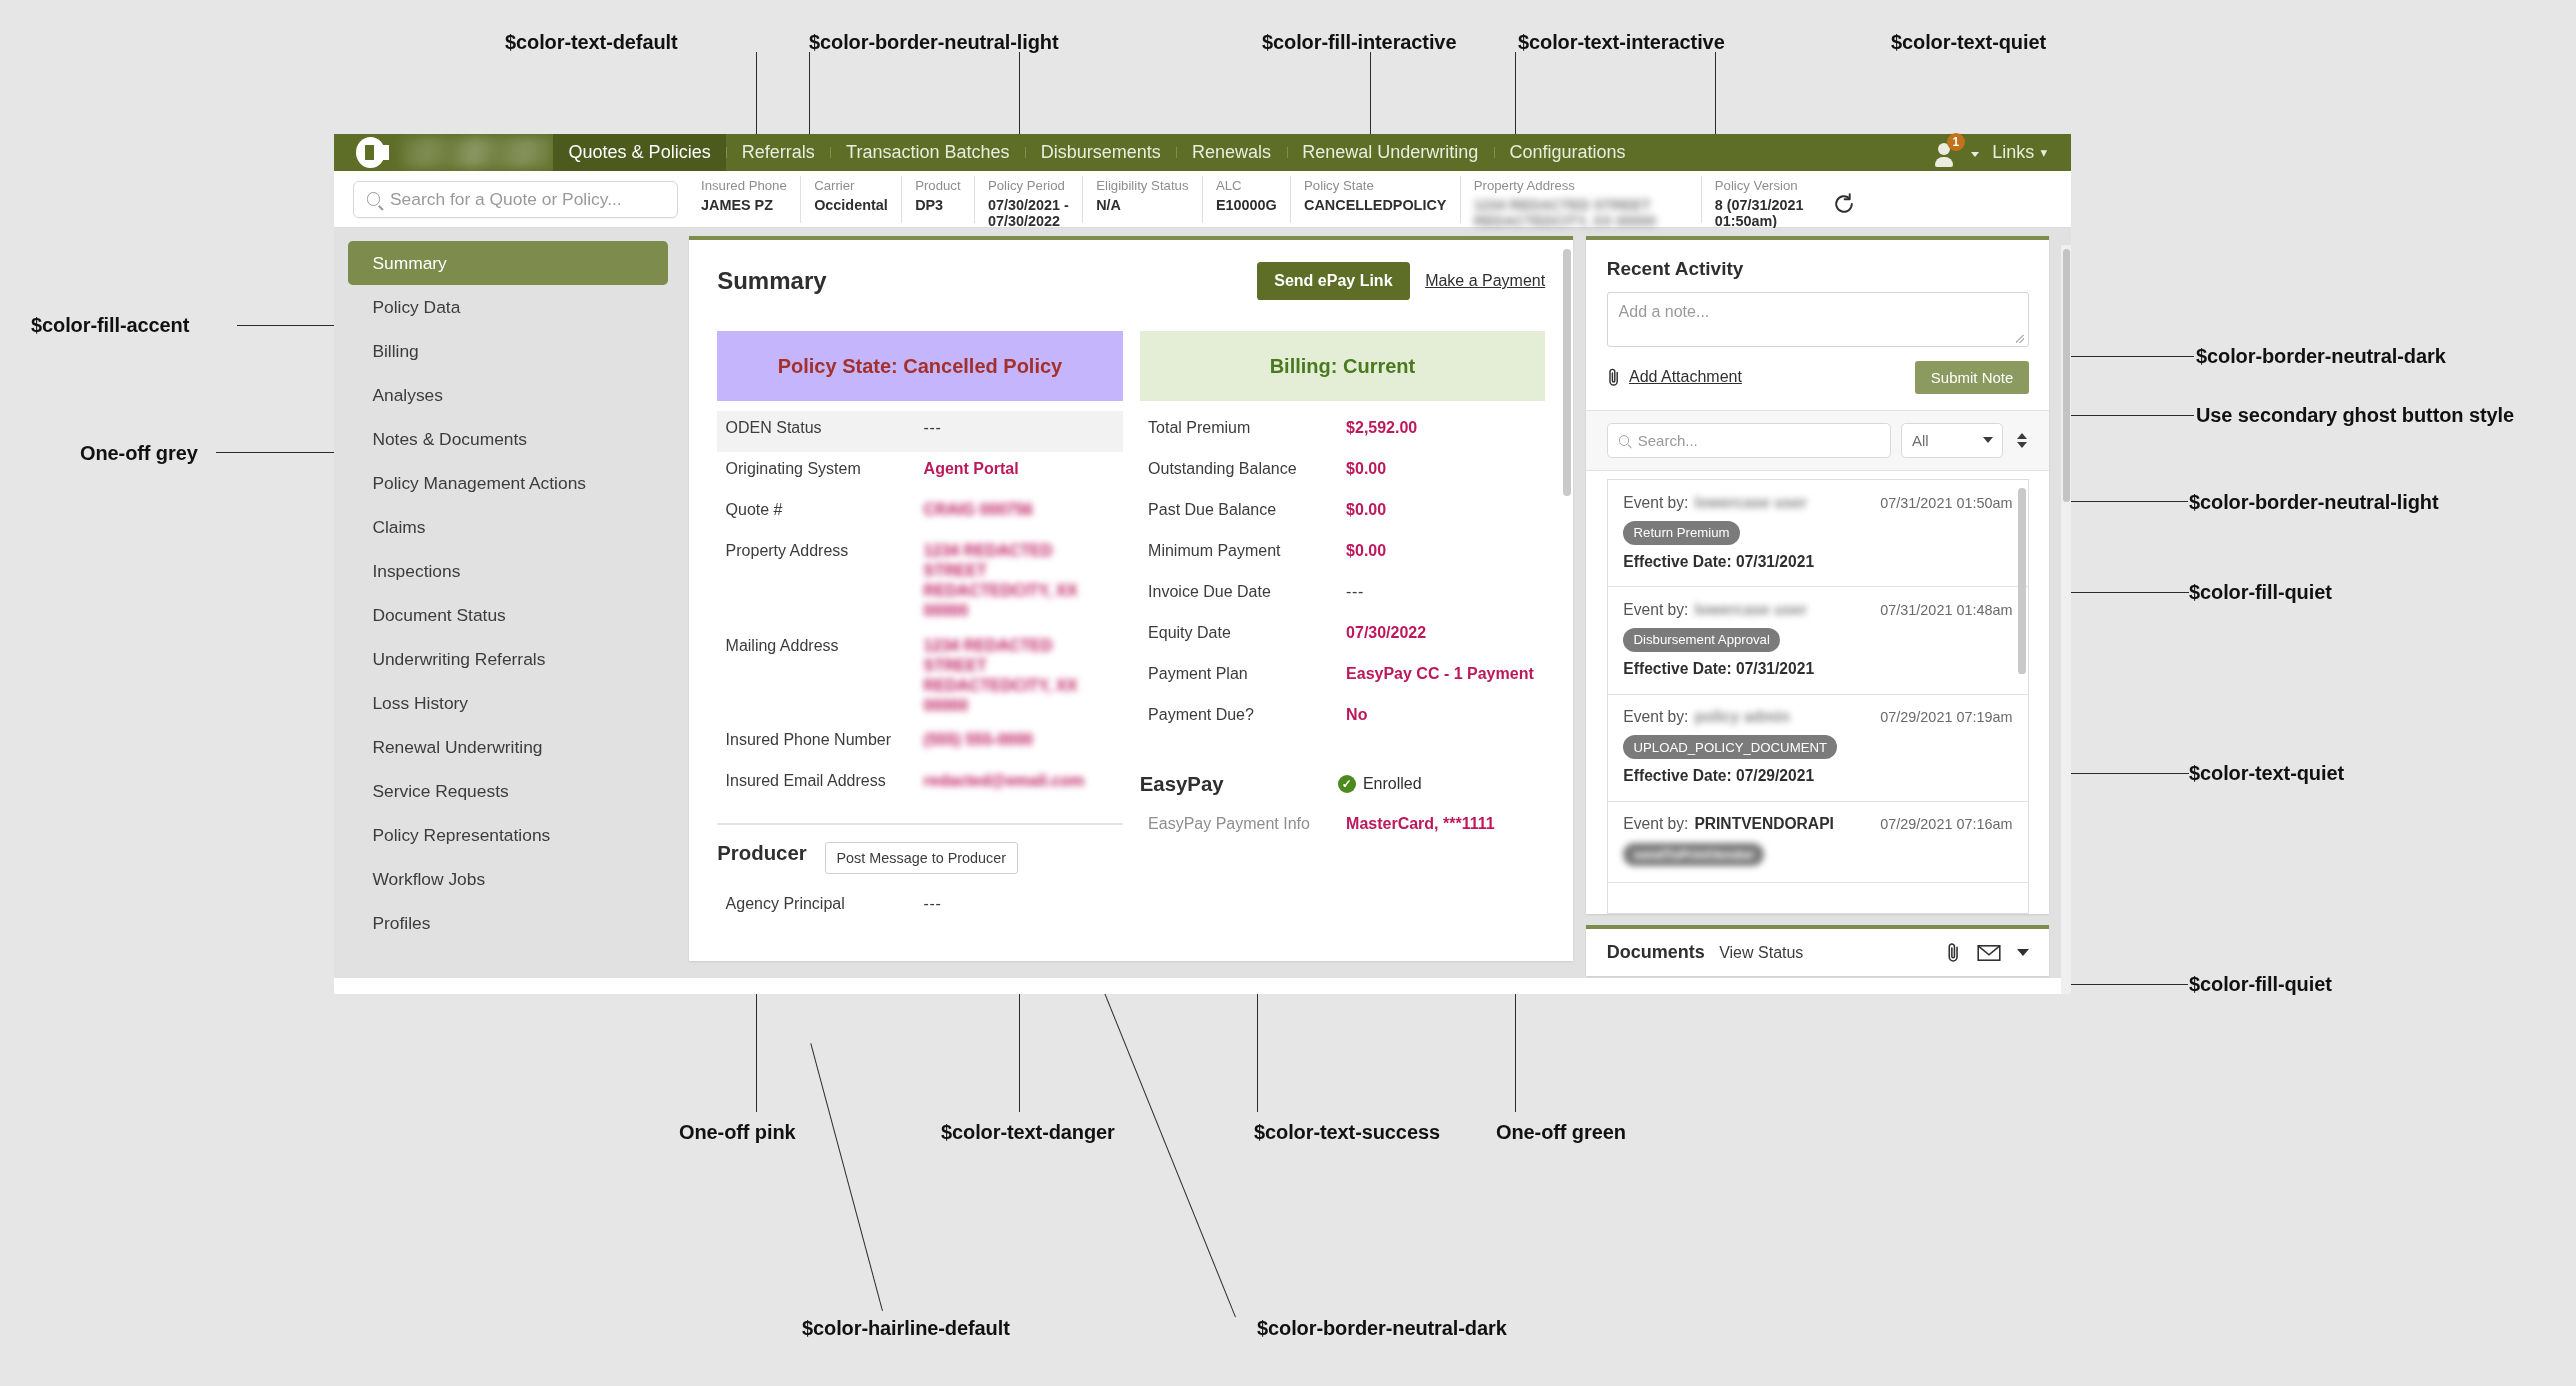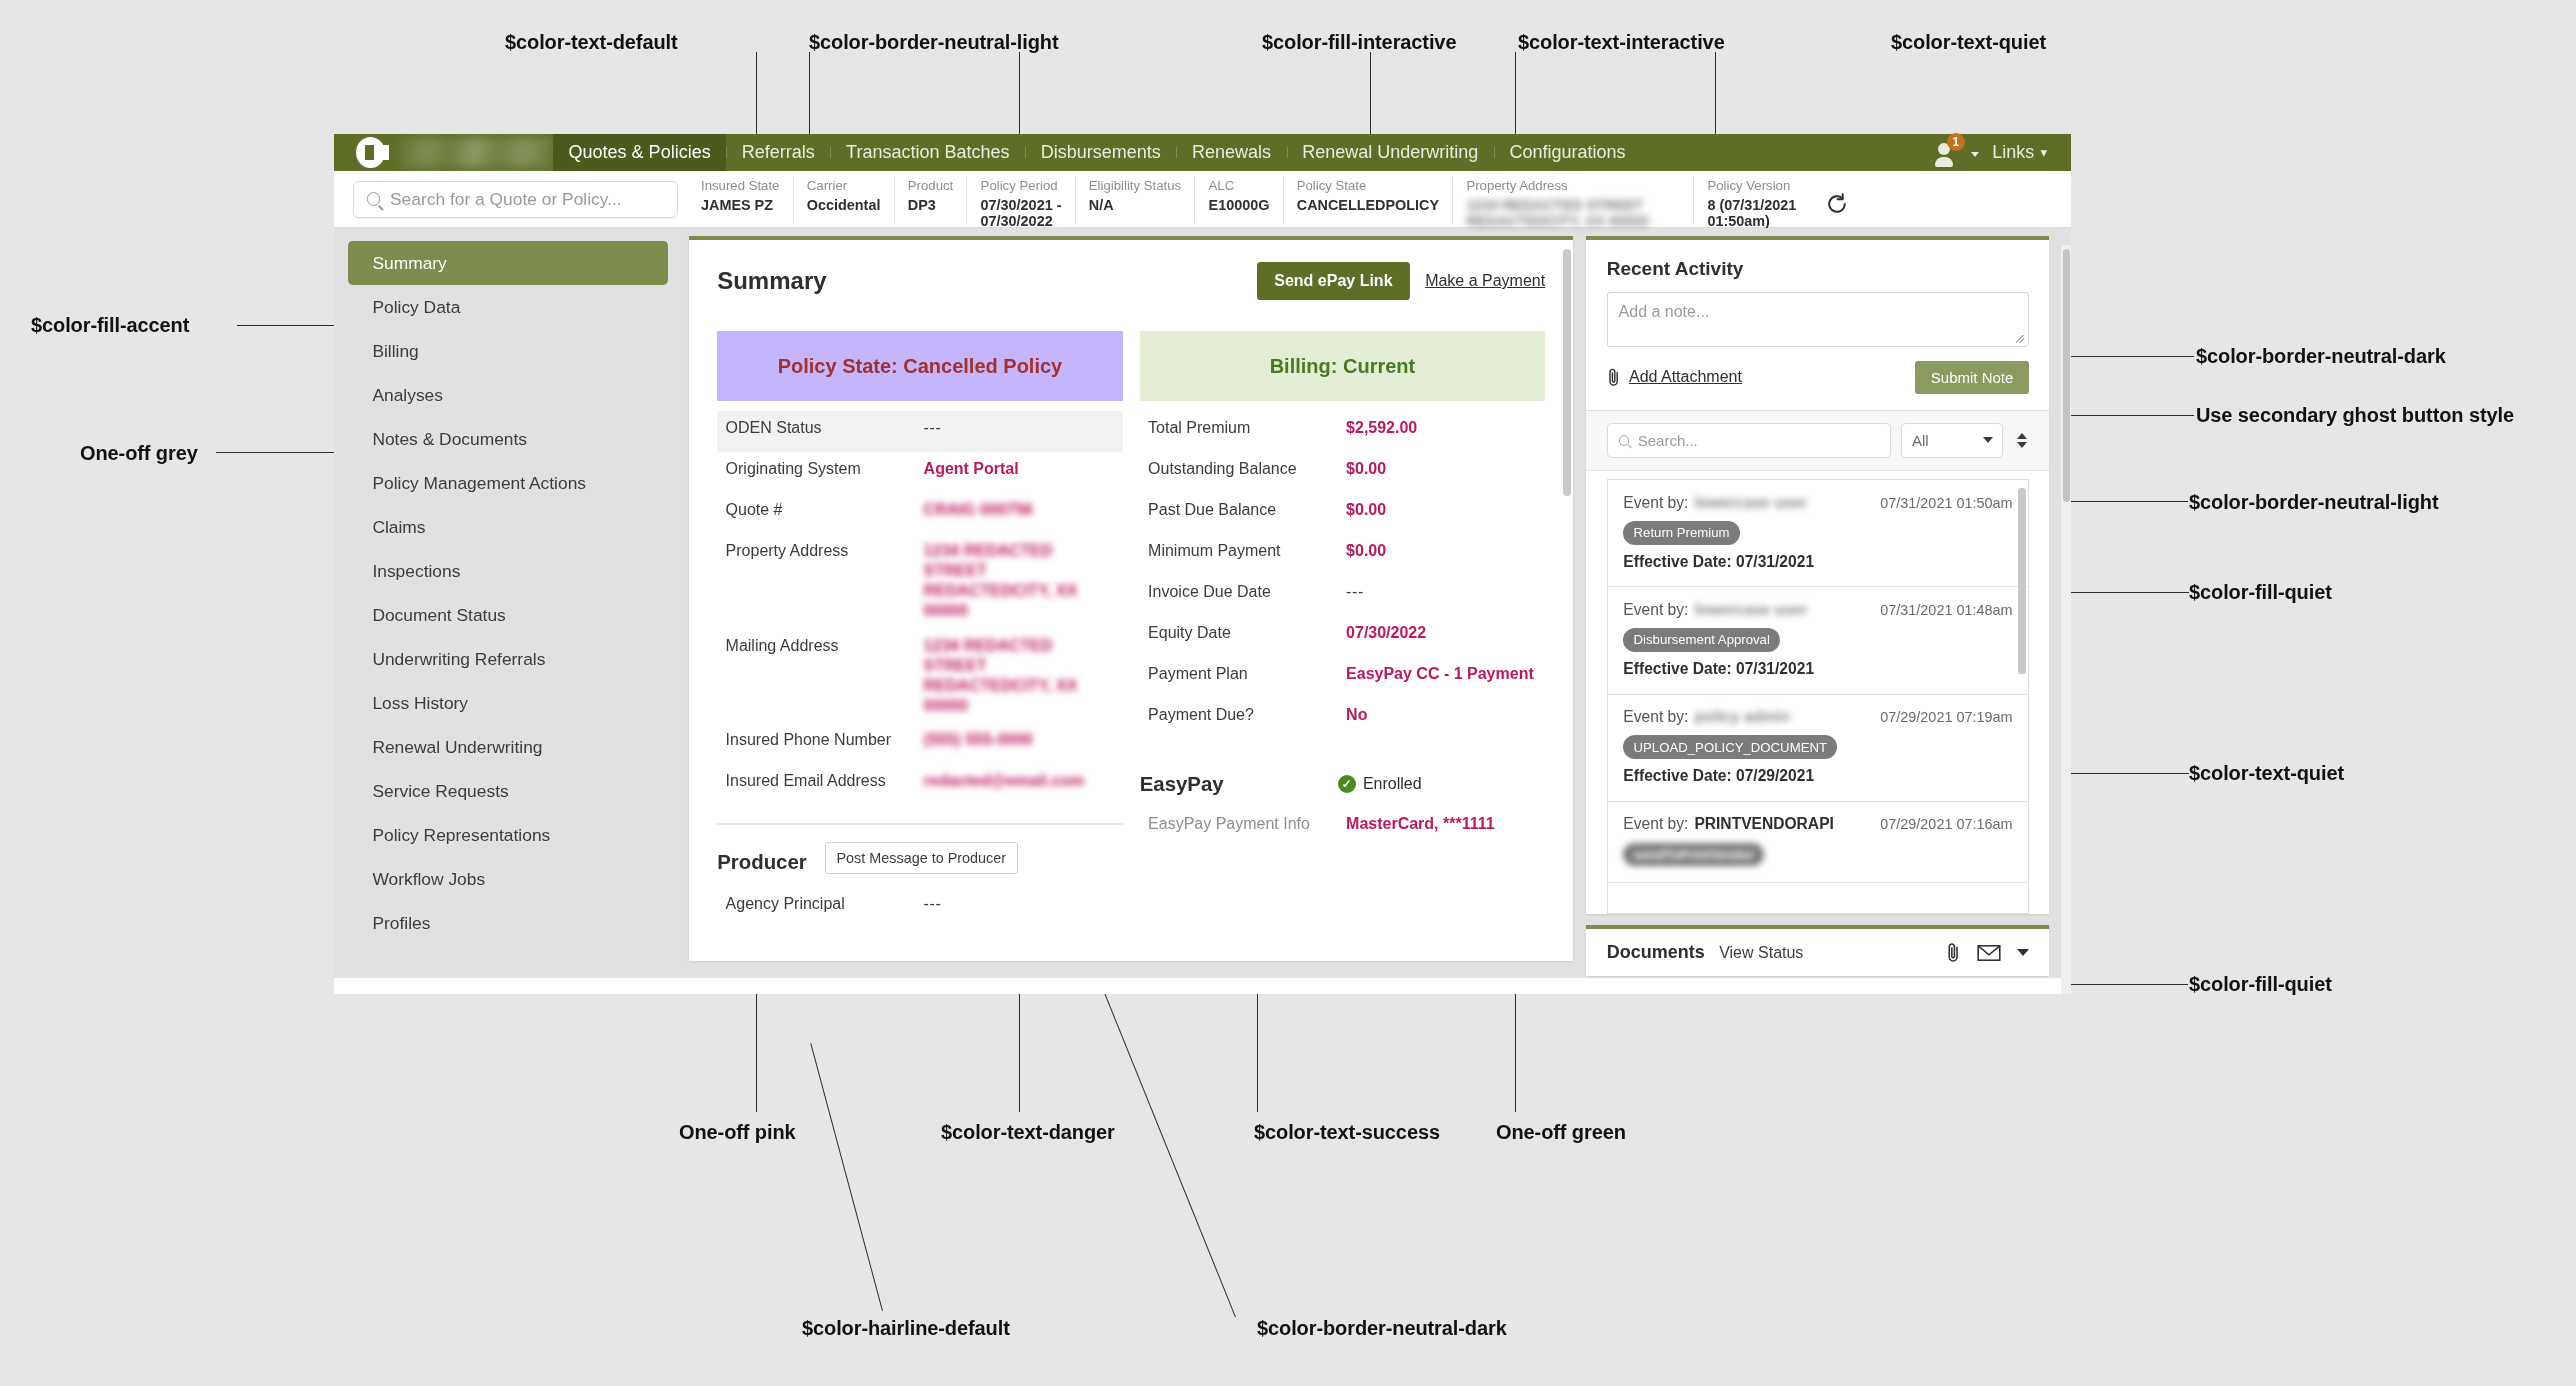"Insured State" div.hdr-label { text: State -> Phone }
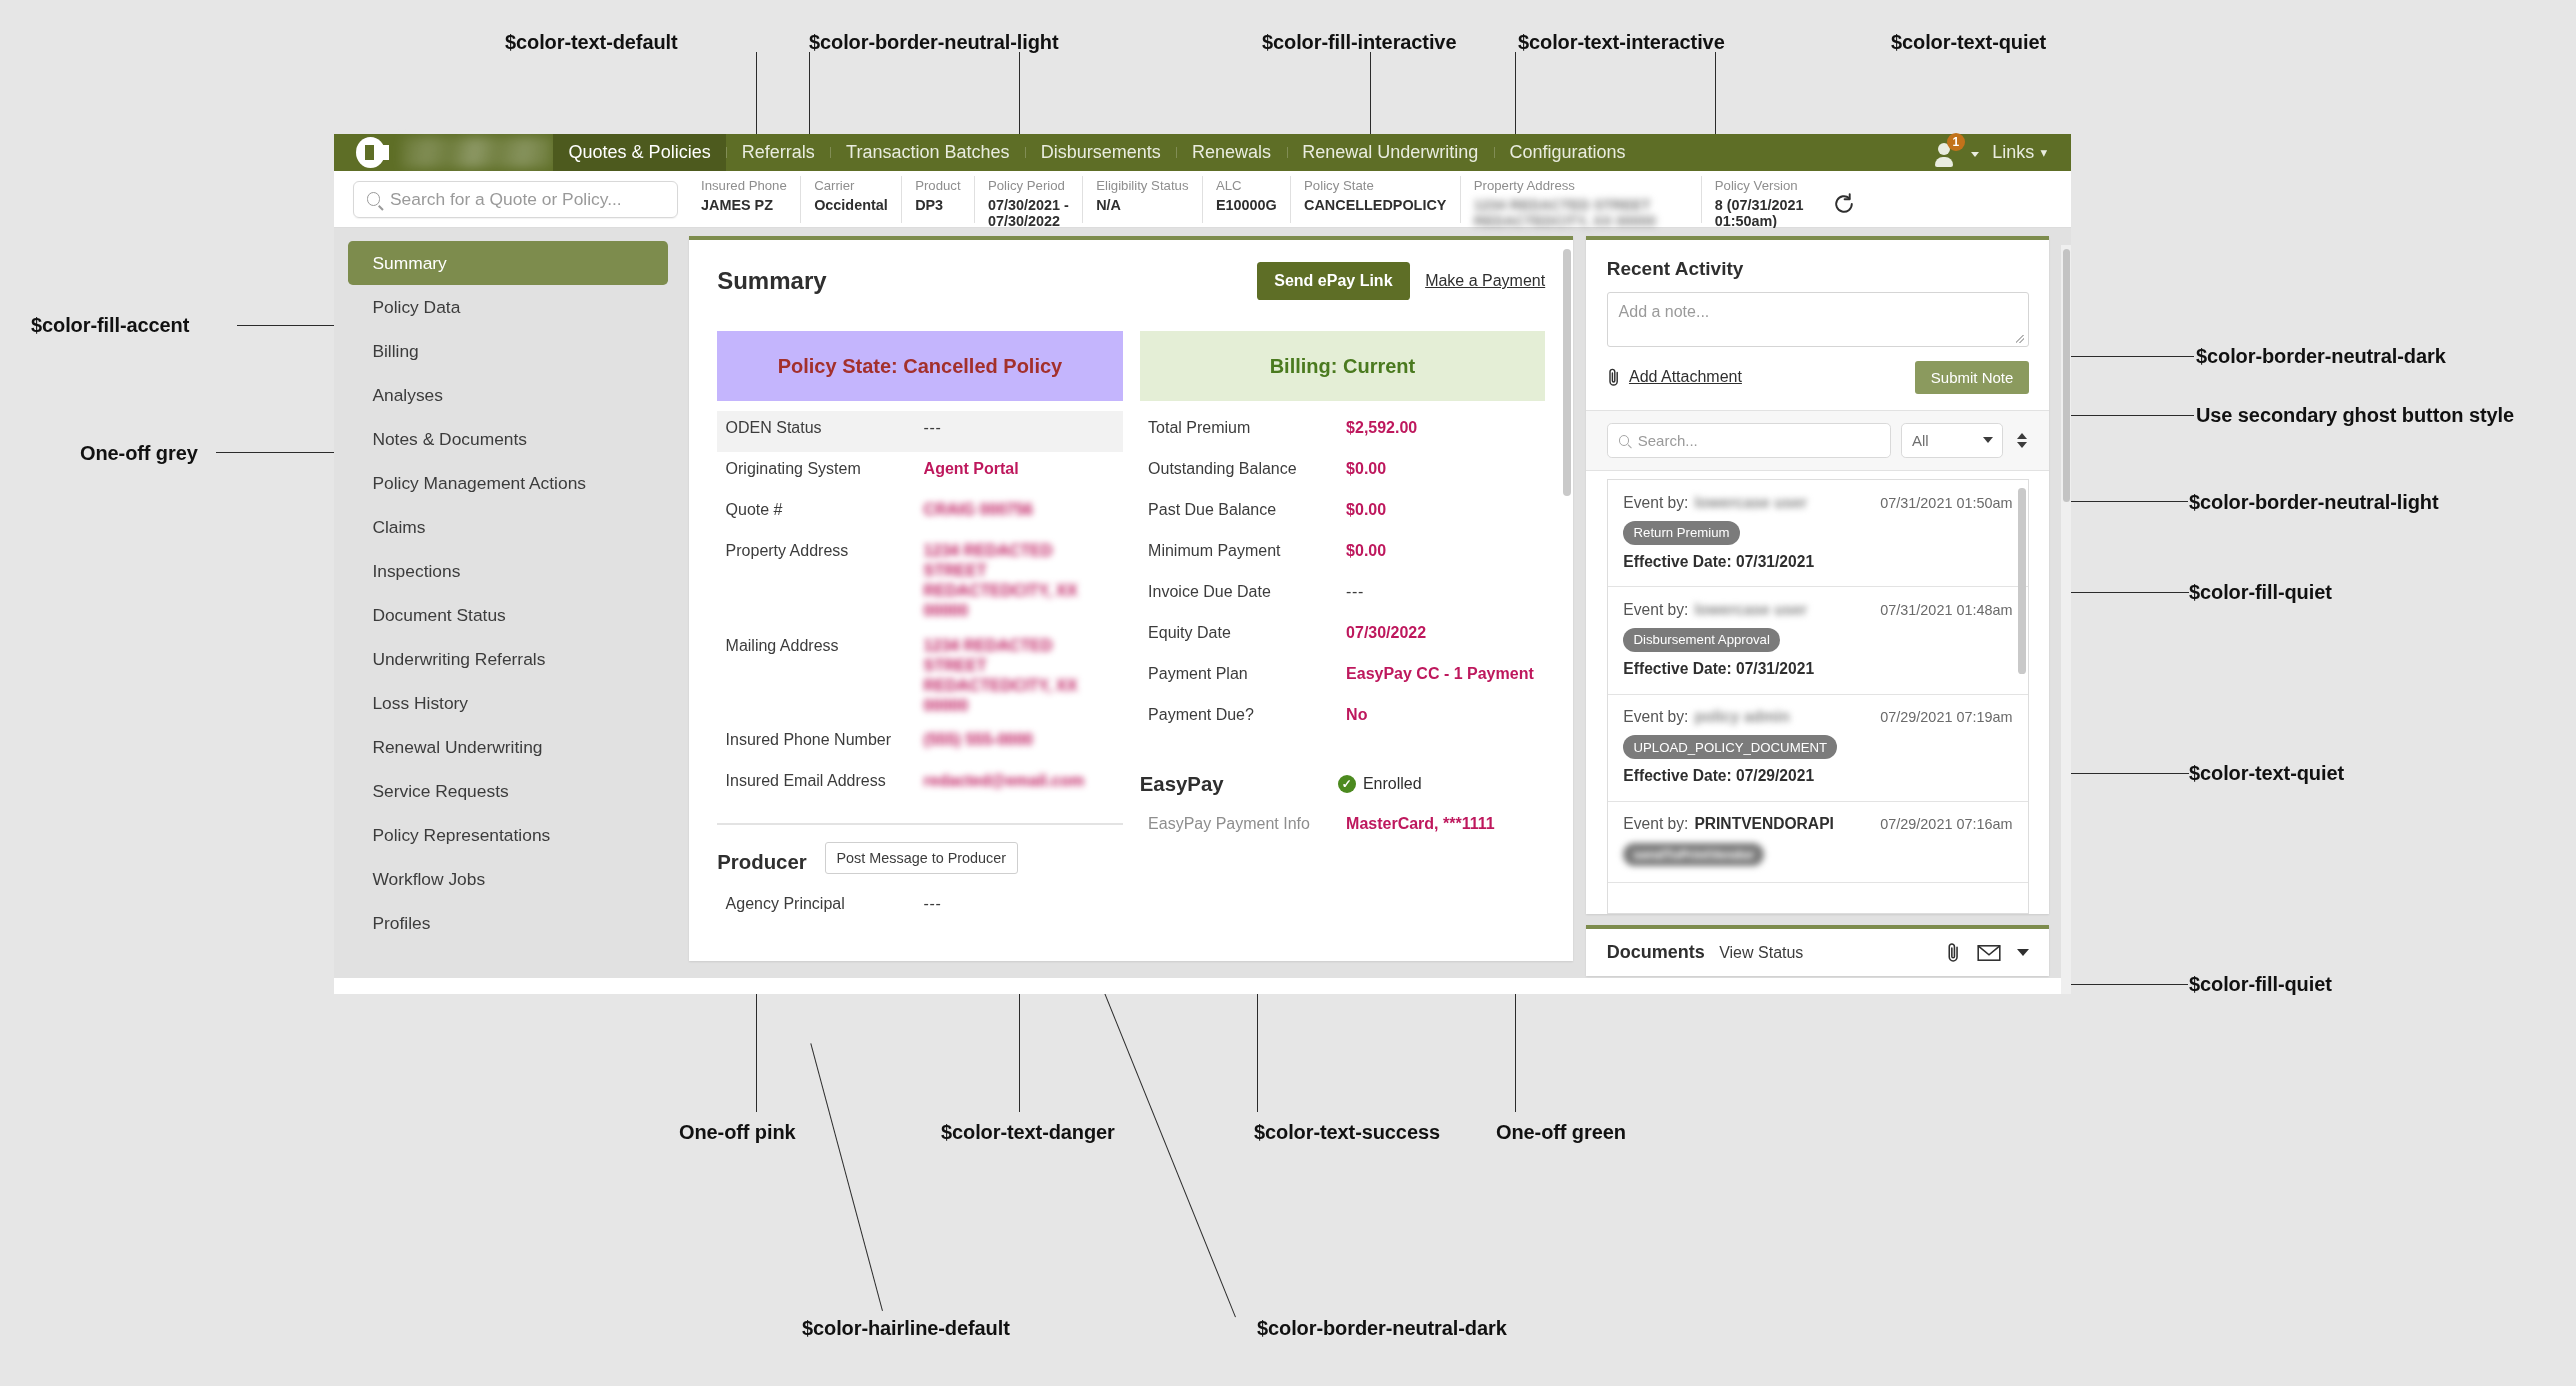"Producer" .sub-head-row { align-items: flex-end -> flex-start }
